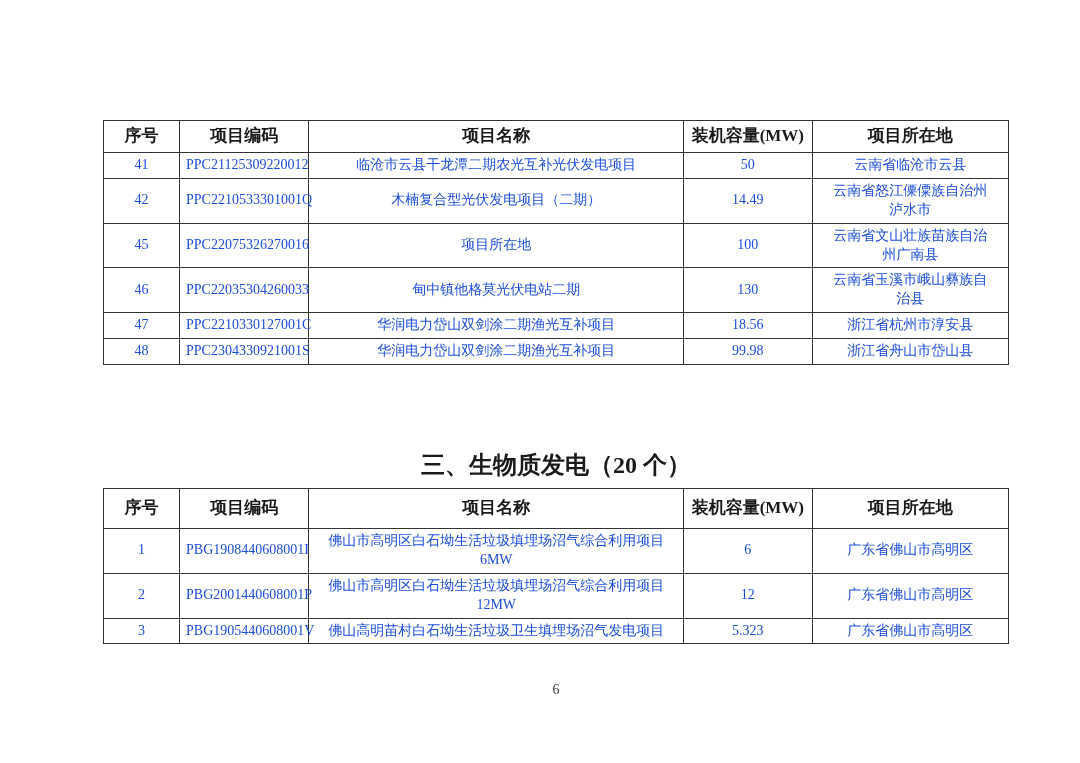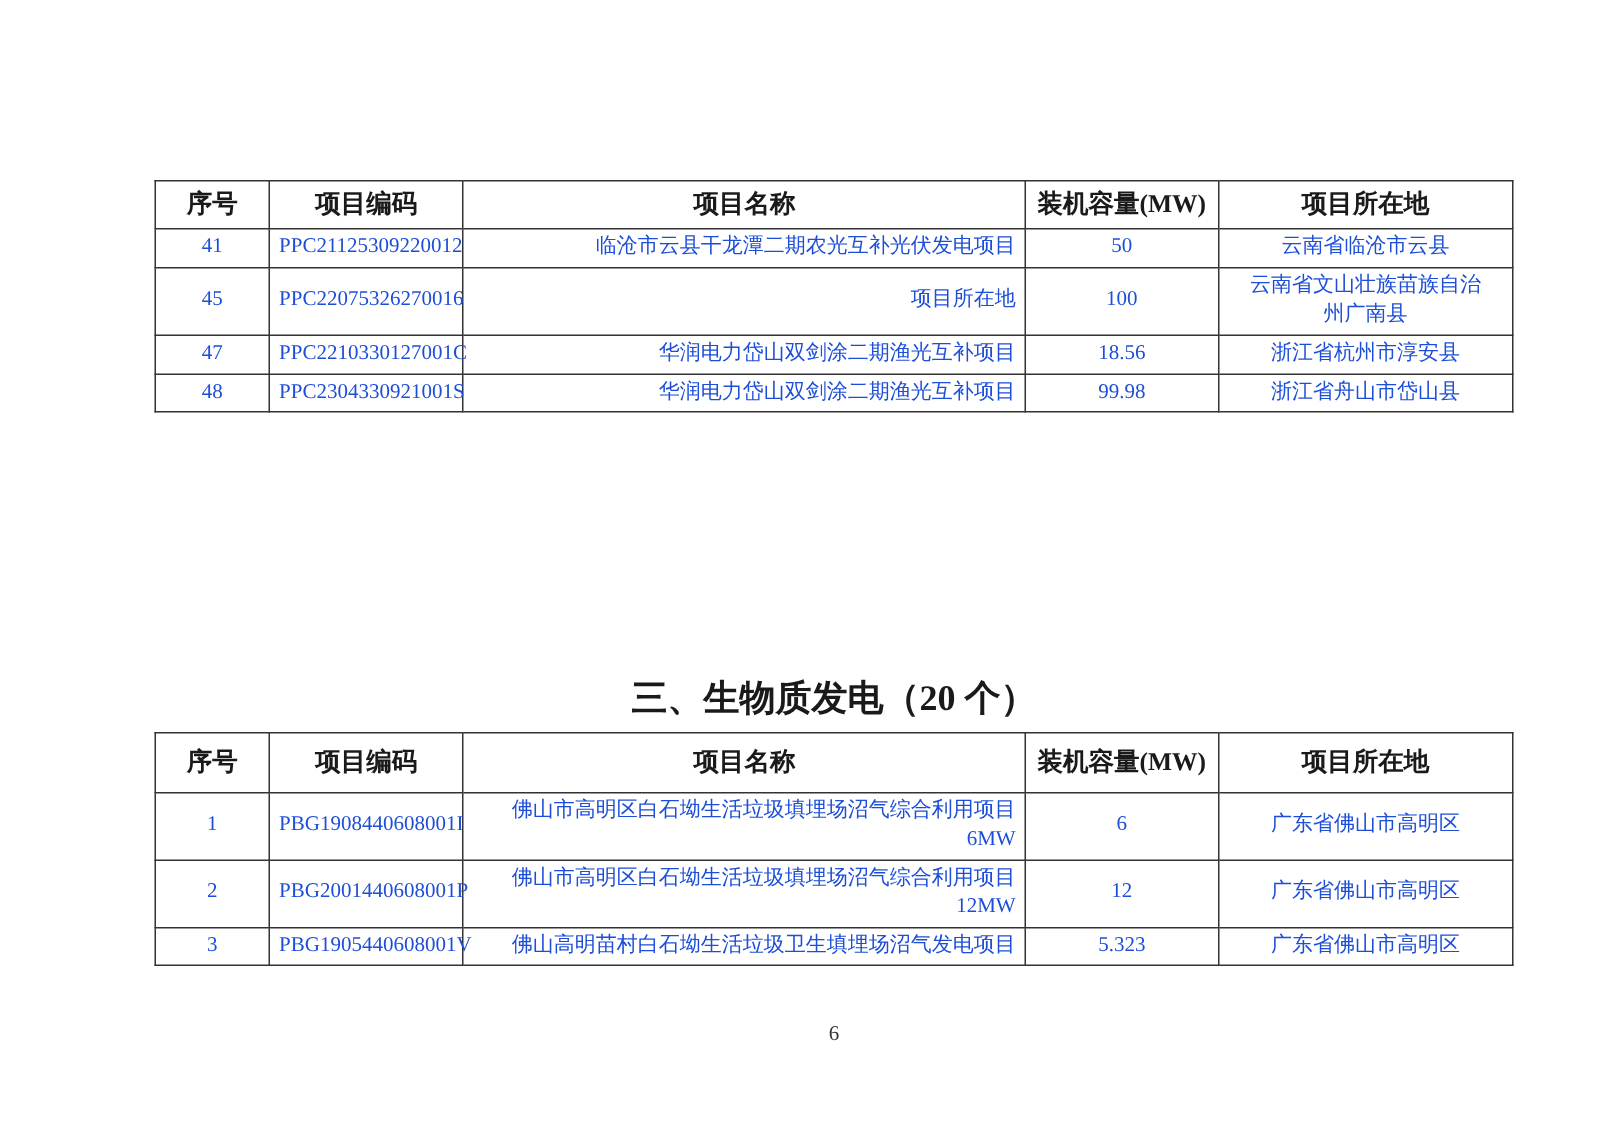"临沧市云县干龙潭二期农光互补光伏发电项目" .proj-table td.cell-name { text-align: right -> center }
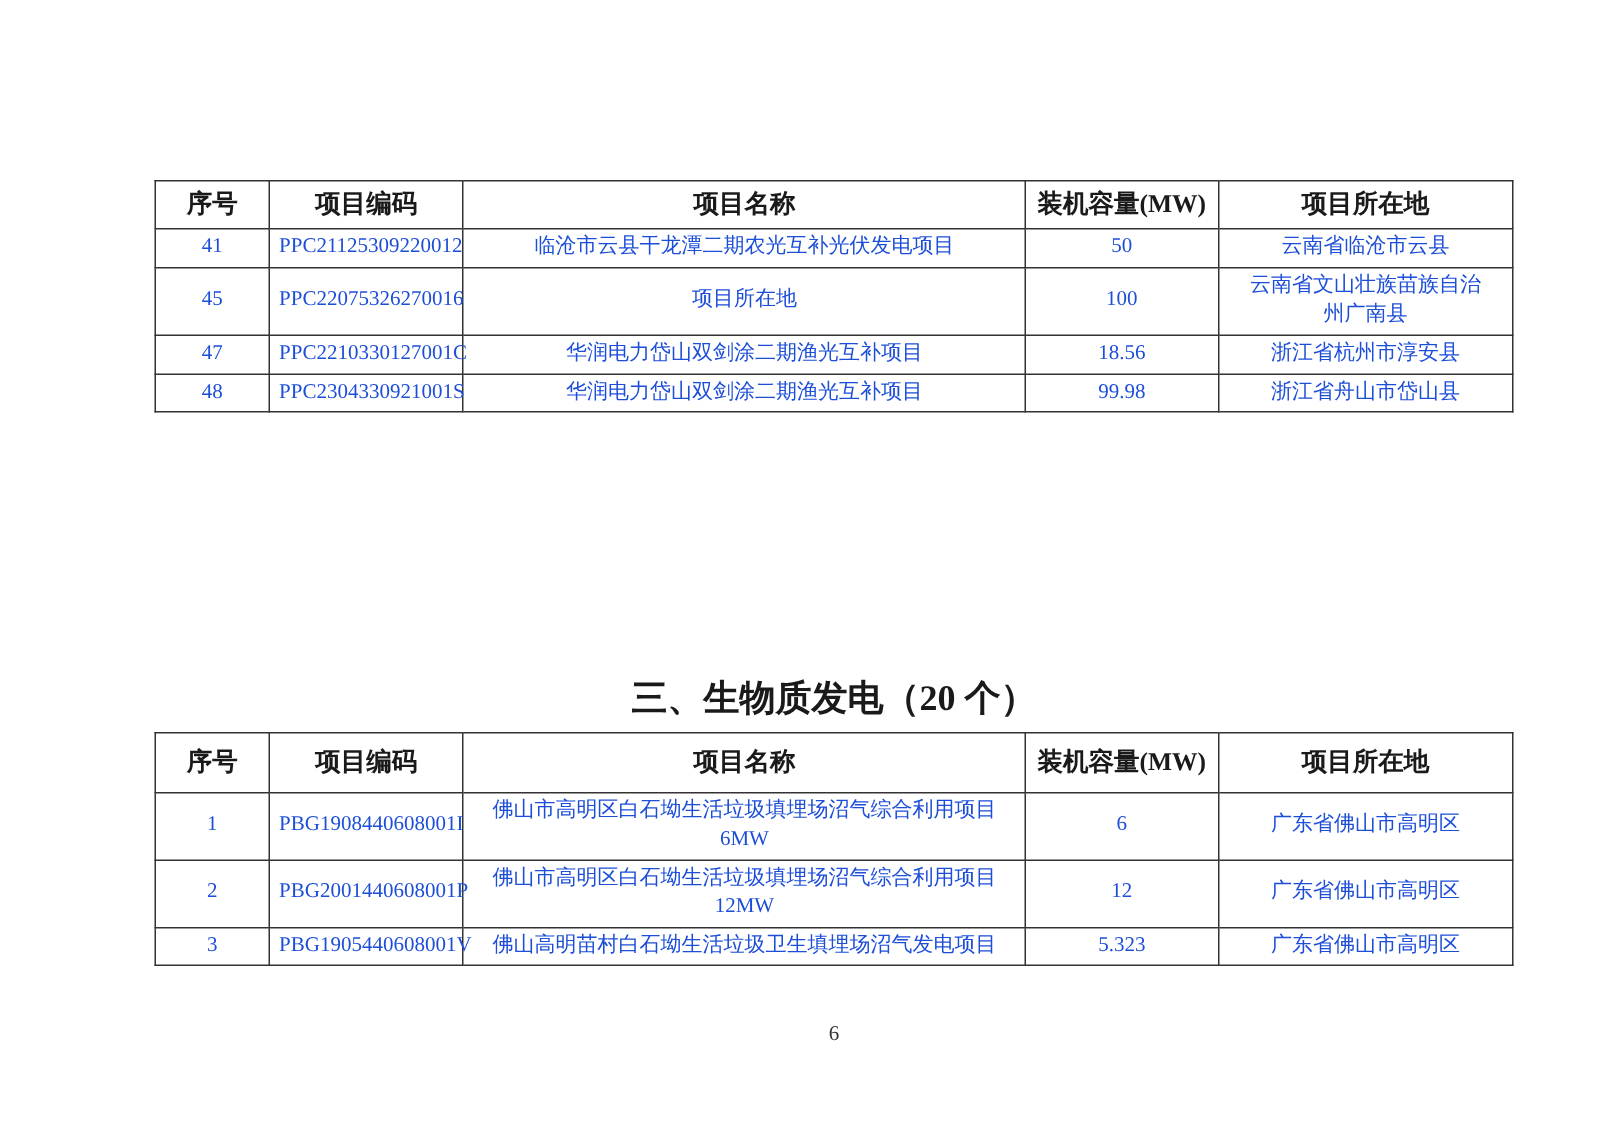"42" tr { html: none -> <tr> <td>42</td> <td>PPC2210533301001Q</td> <td>木楠复合型光伏发电项目（二期）</td> <td>14.49</td> <td>云南省怒江傈僳族自治州泸水市</td> </tr> }
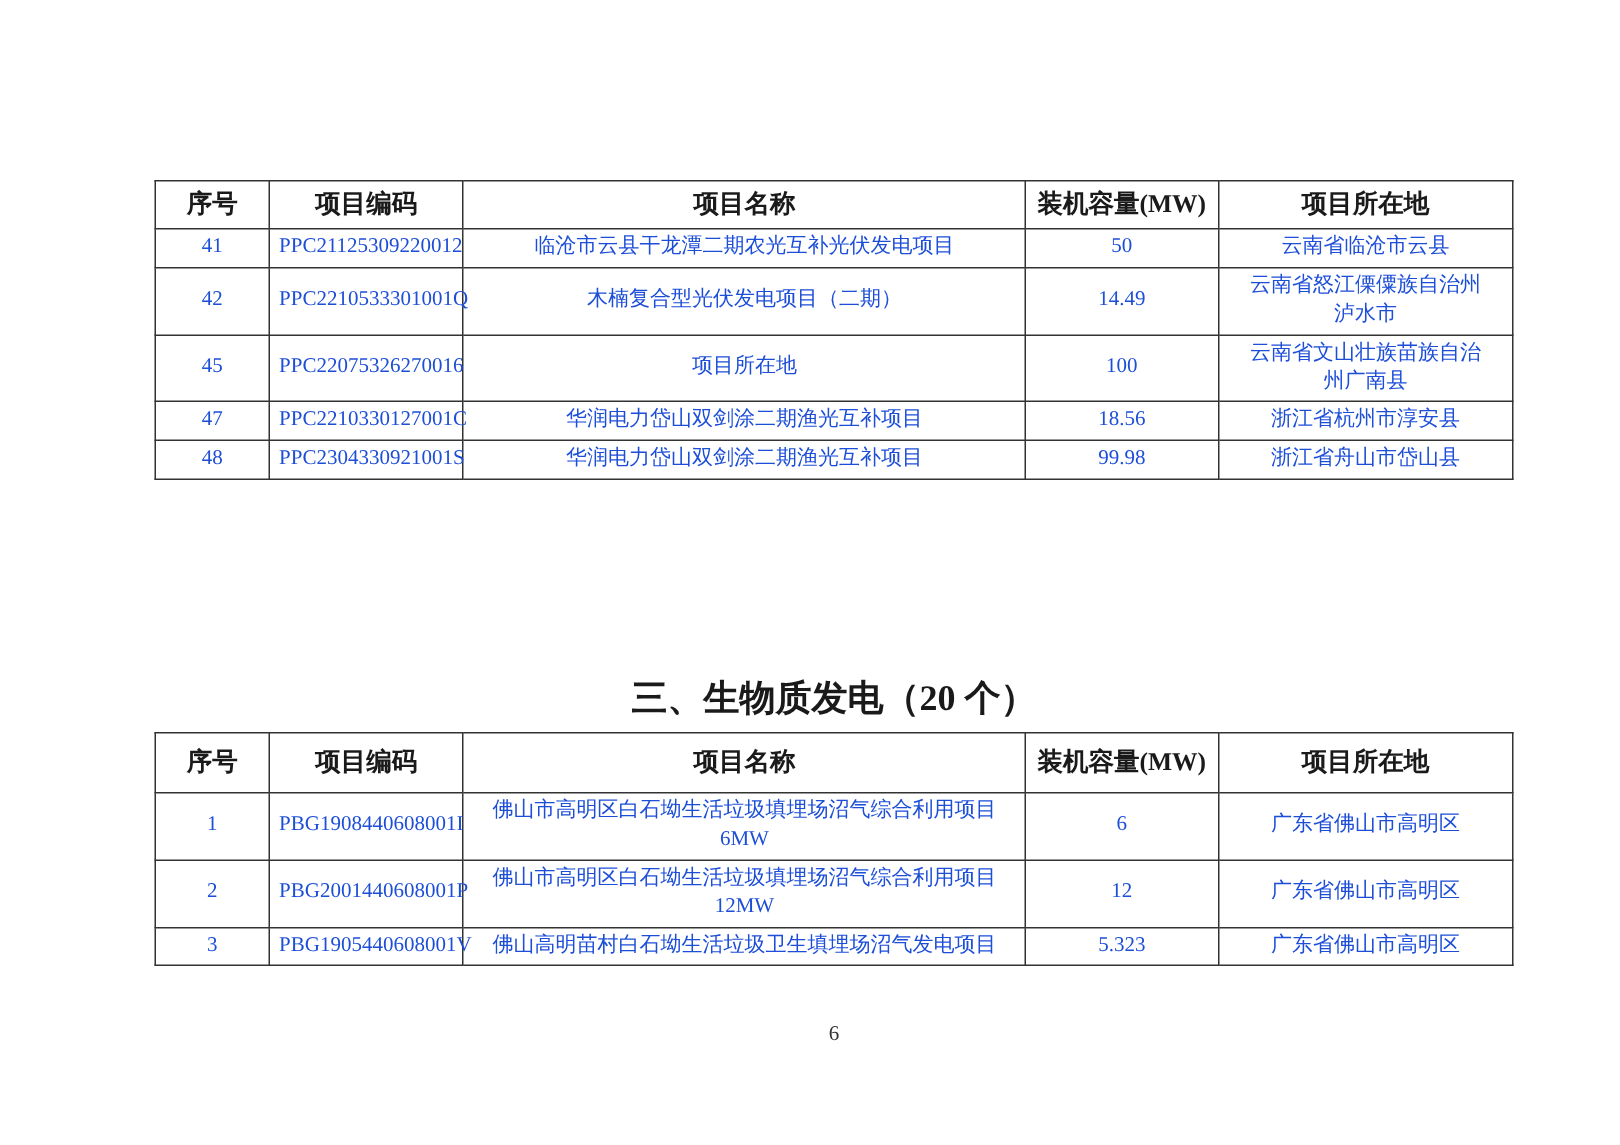"46" tr { html: none -> <tr> <td>46</td> <td>PPC22035304260033</td> <td>甸中镇他格莫光伏电站二期</td> <td>130</td> <td>云南省玉溪市峨山彝族自治县</td> </tr> }
